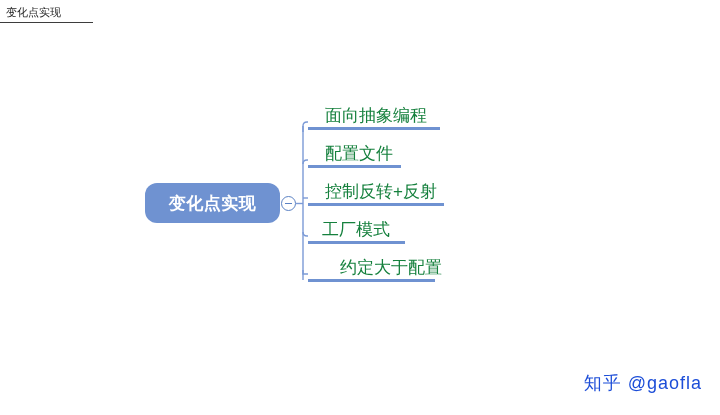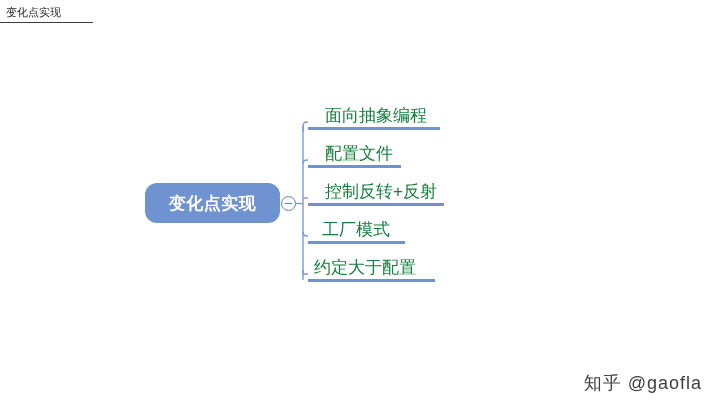"约定大于配置" span.branch-label { left: 6px -> 32px }
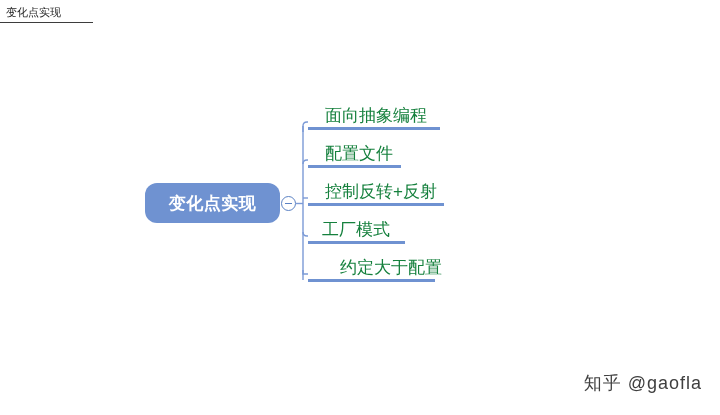"知乎 @gaofla" #watermark { color: #404040 -> #1d4ed8 }
